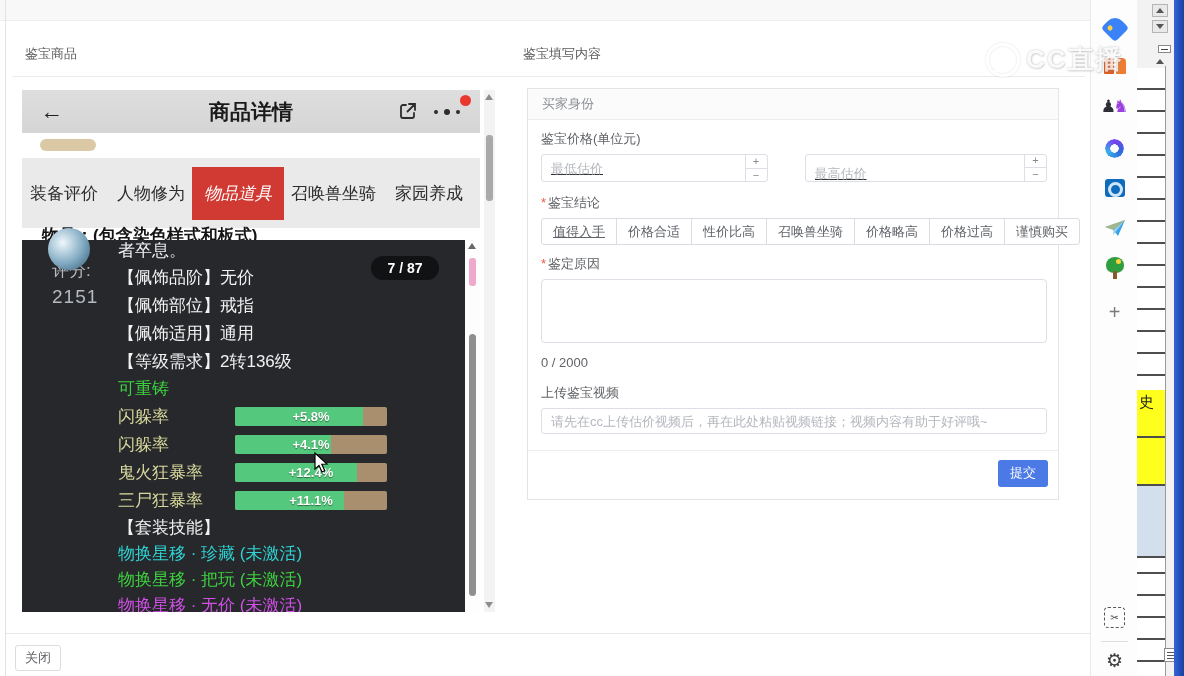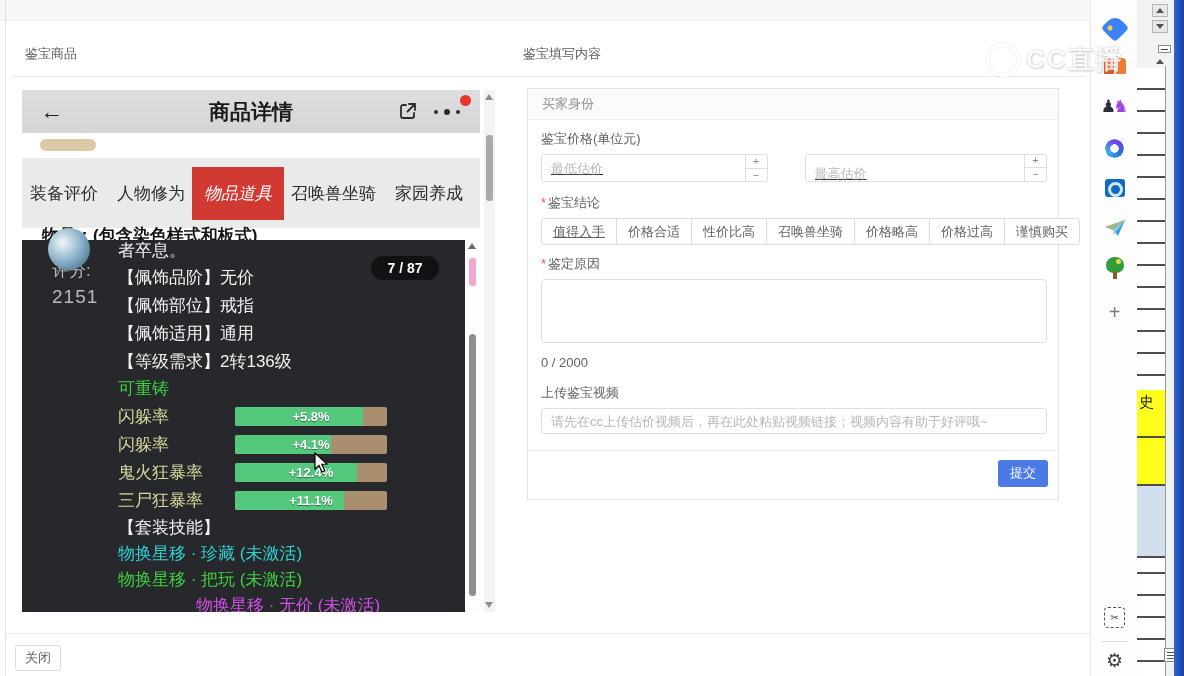"物换星移 · 无价 (未激活)" div.skill-line { text-align: center -> none }
